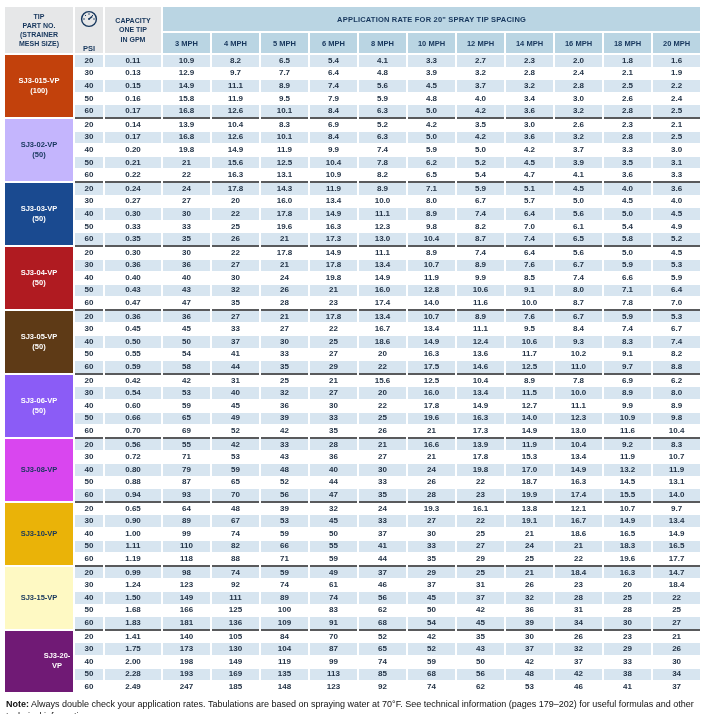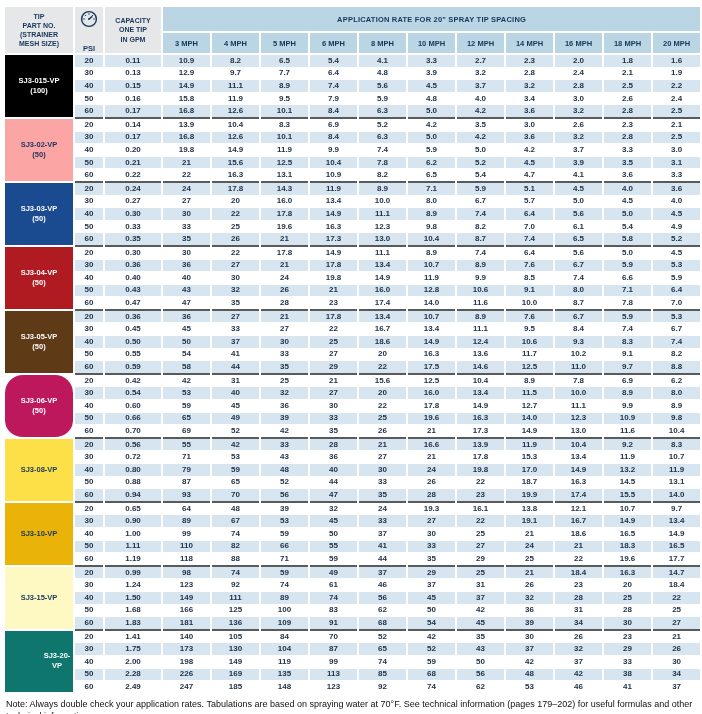"SJ3-015-VP" td.tipcell { background: #000000 -> #c2410c }
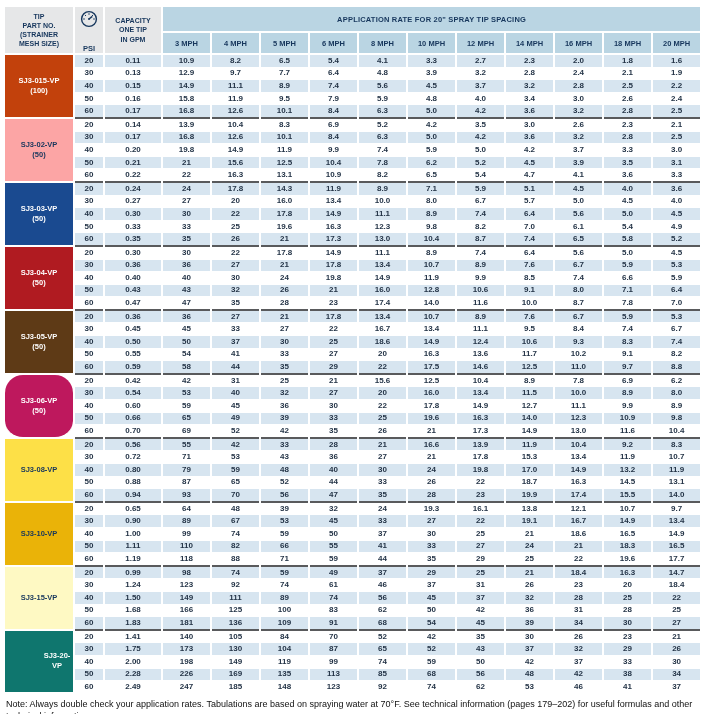"SJ3-02-VP" td.tipcell { background: #fca5a5 -> #c4b5fd }
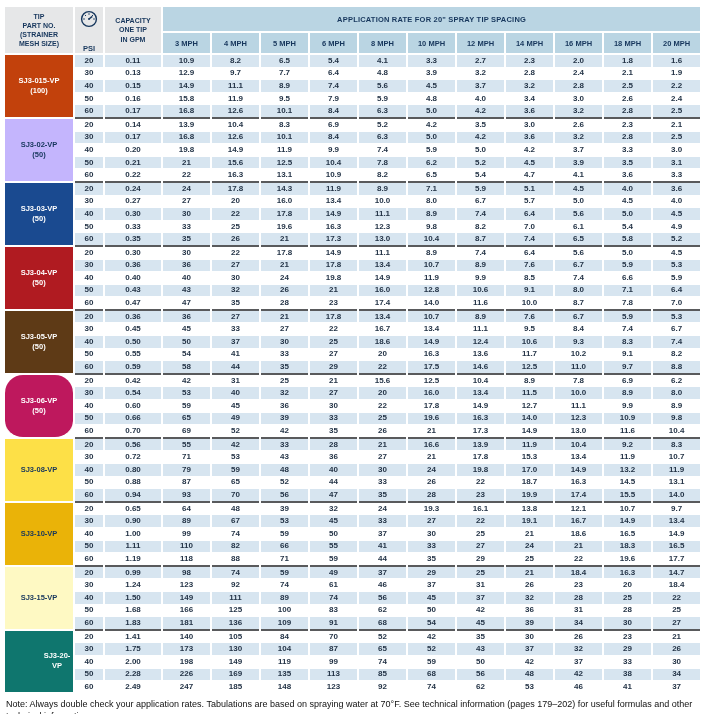"SJ3-06-VP" td.tipcell { background: #be185d -> #8b5cf6; border-radius: 18px -> none }
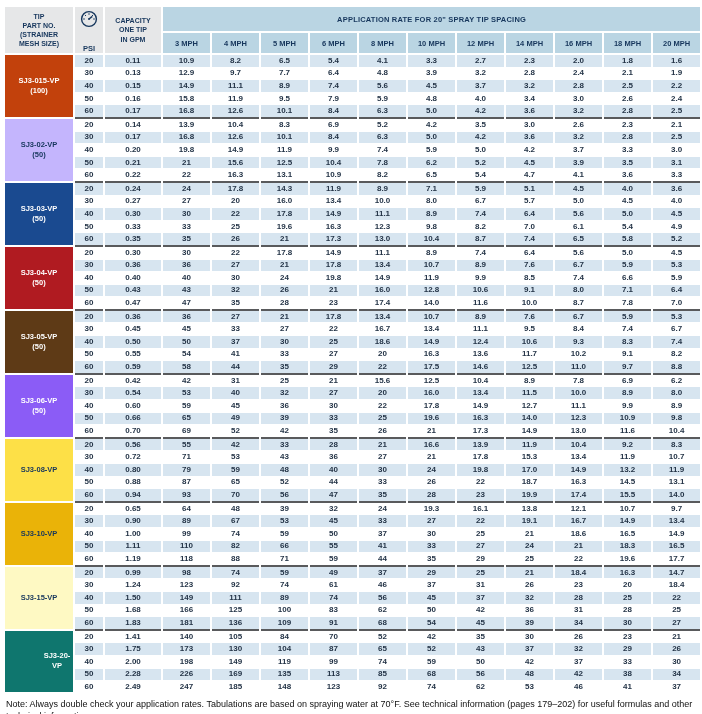"SJ3-08-VP" td.tipcell { background: #fde047 -> #d946ef }
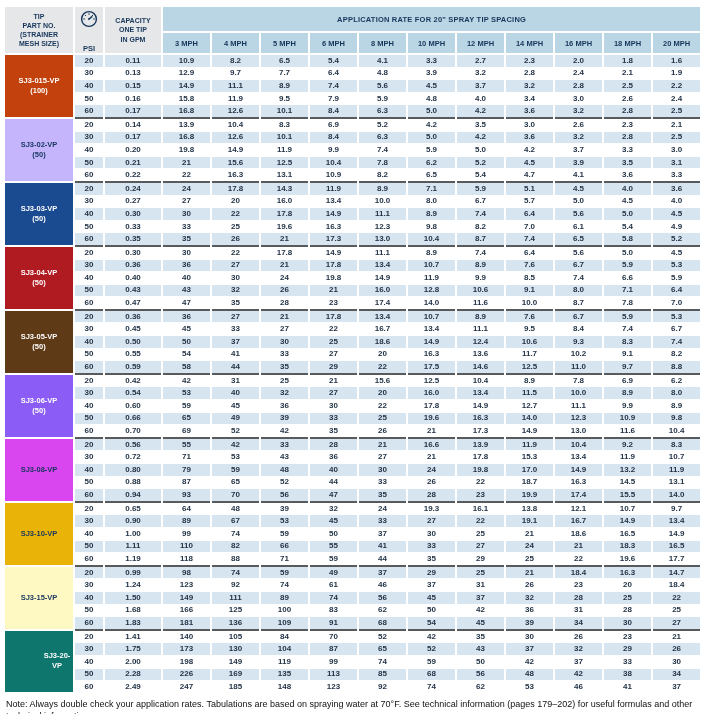"SJ3-20-VP" td.tipcell { background: #0f766e -> #701a75 }
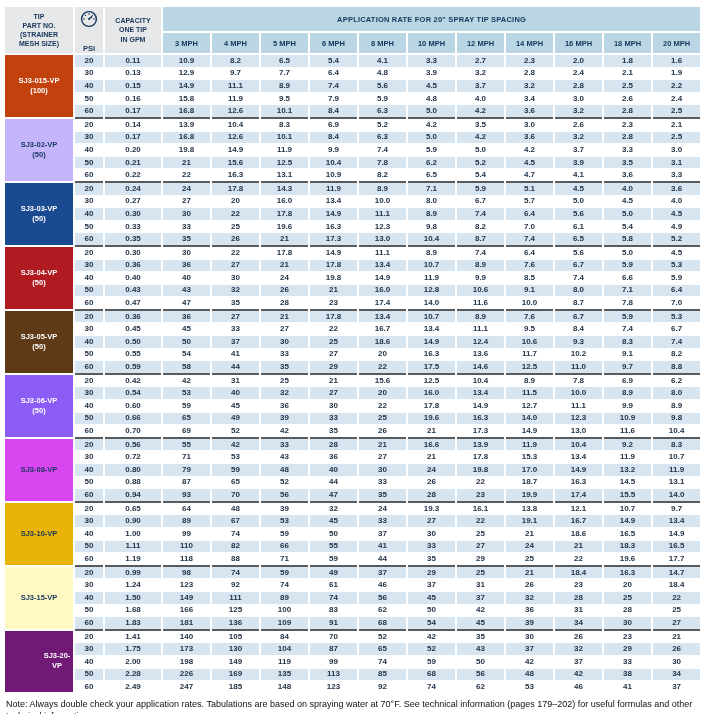"226" td.sh { text: 226 -> 193 }
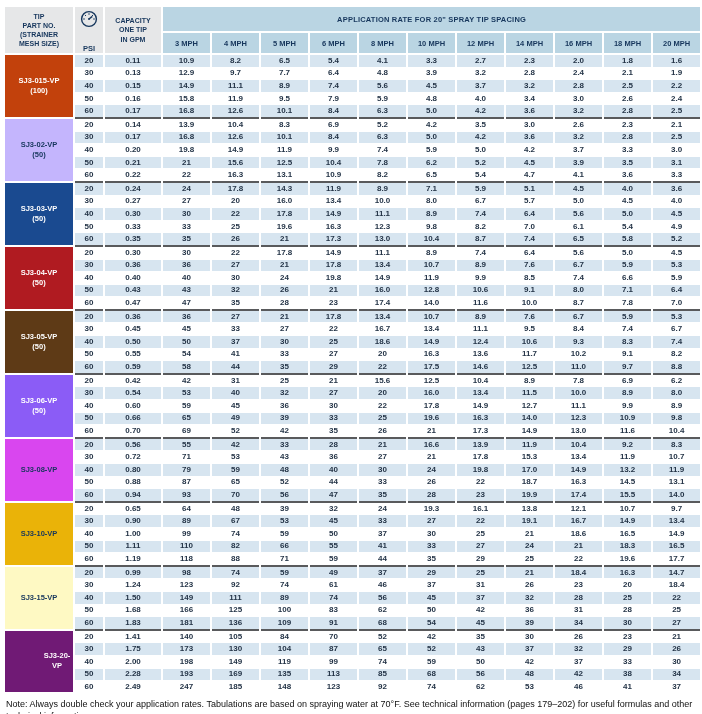"Note:" .note-label { font-weight: normal -> bold }
